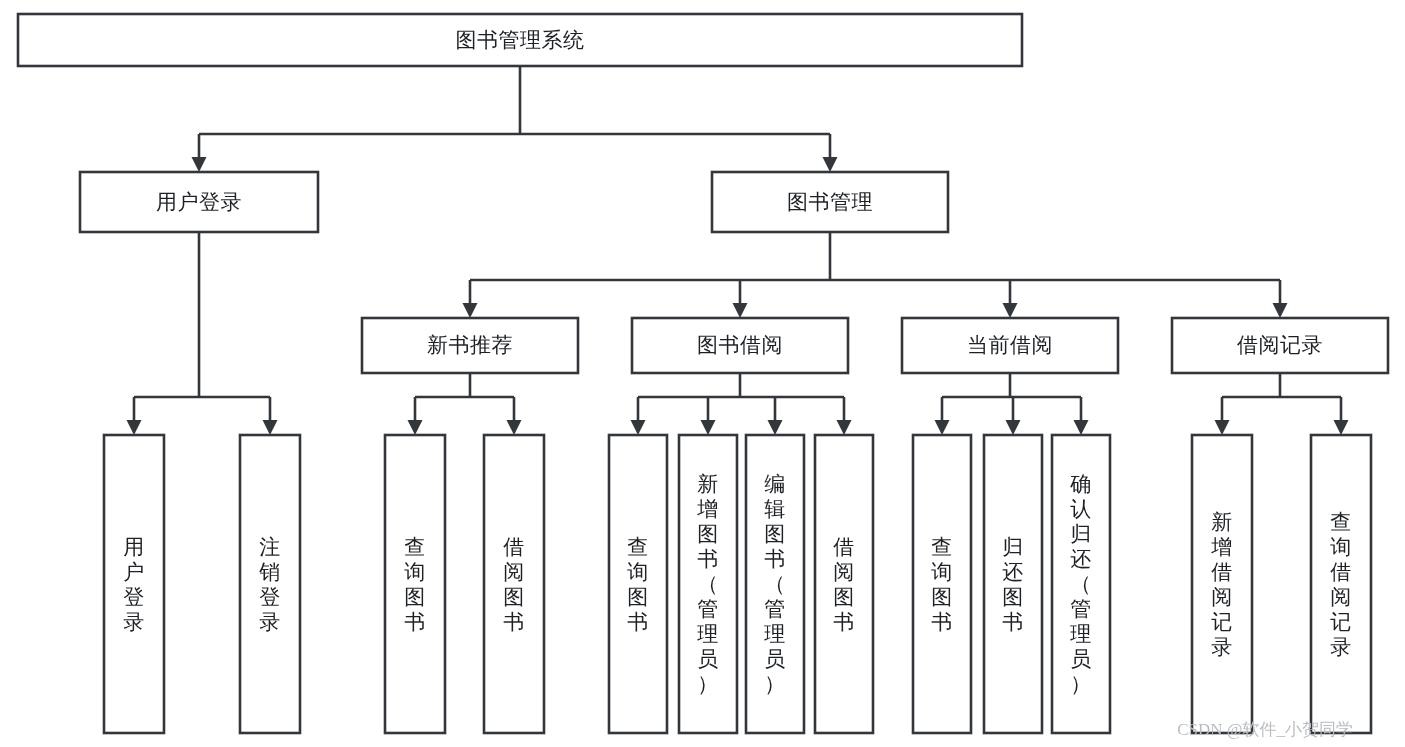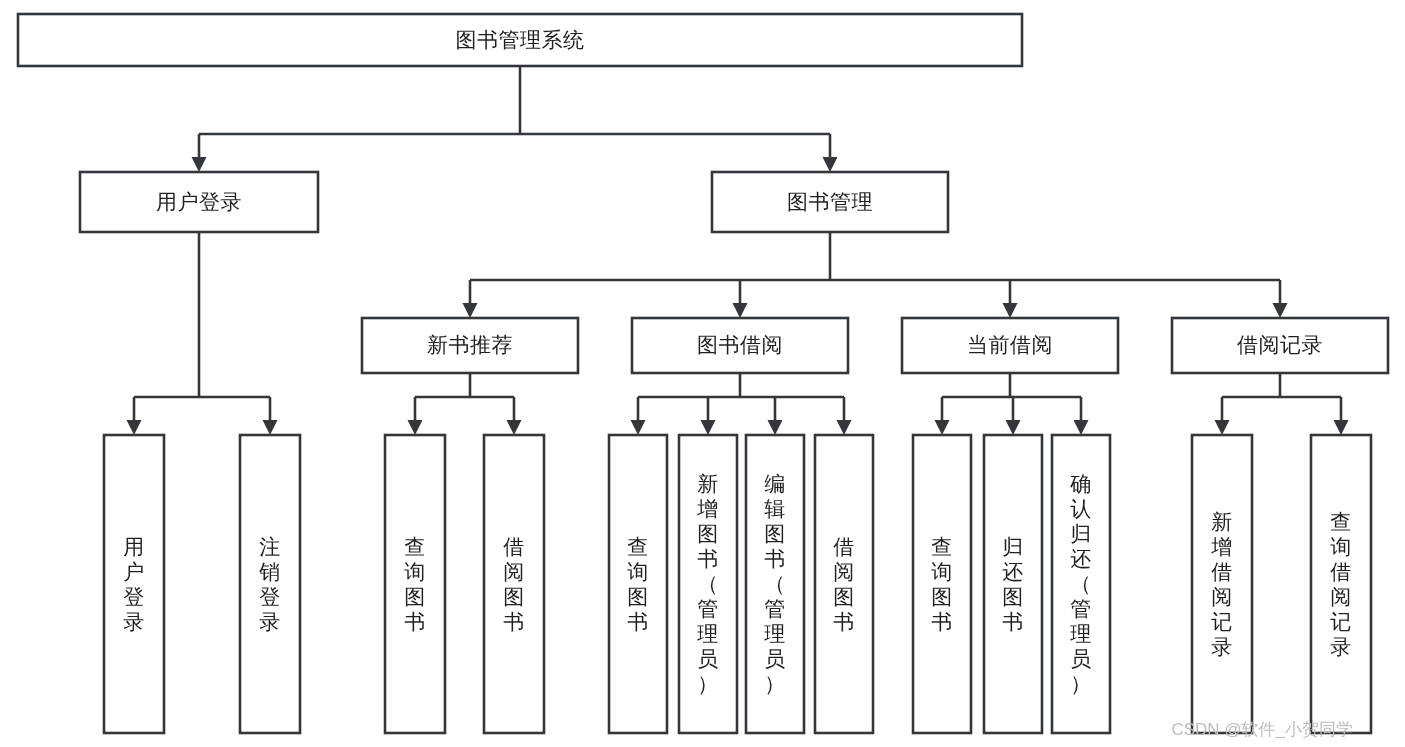"CSDN @软件_小贺同学" .watermark { font-family: Liberation Sans, sans-serif -> Liberation Serif, serif }
